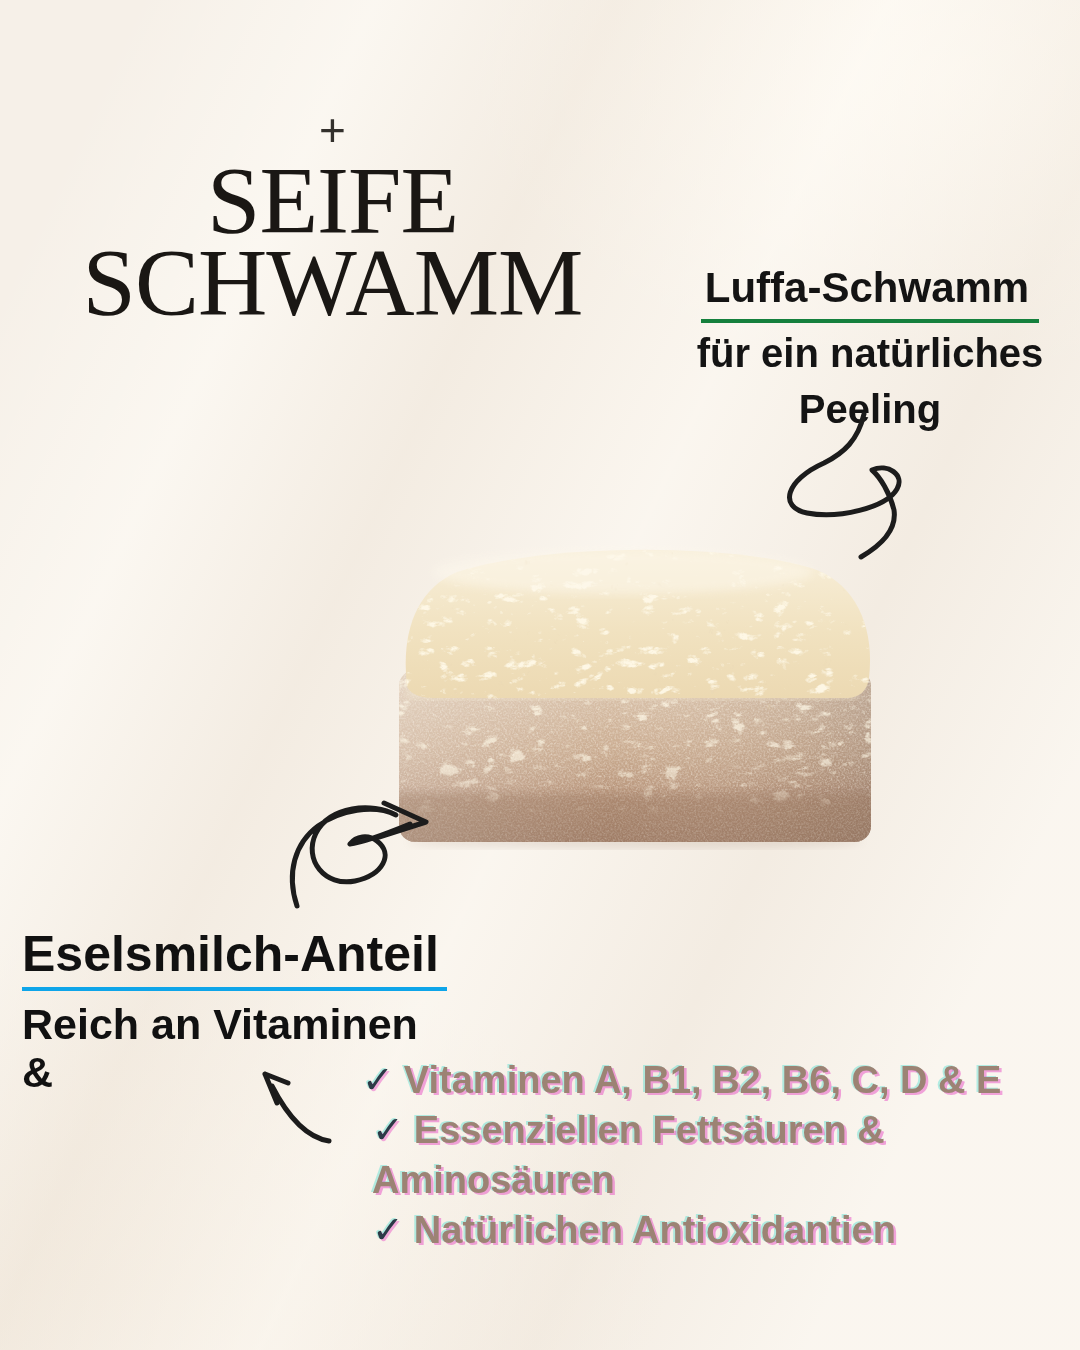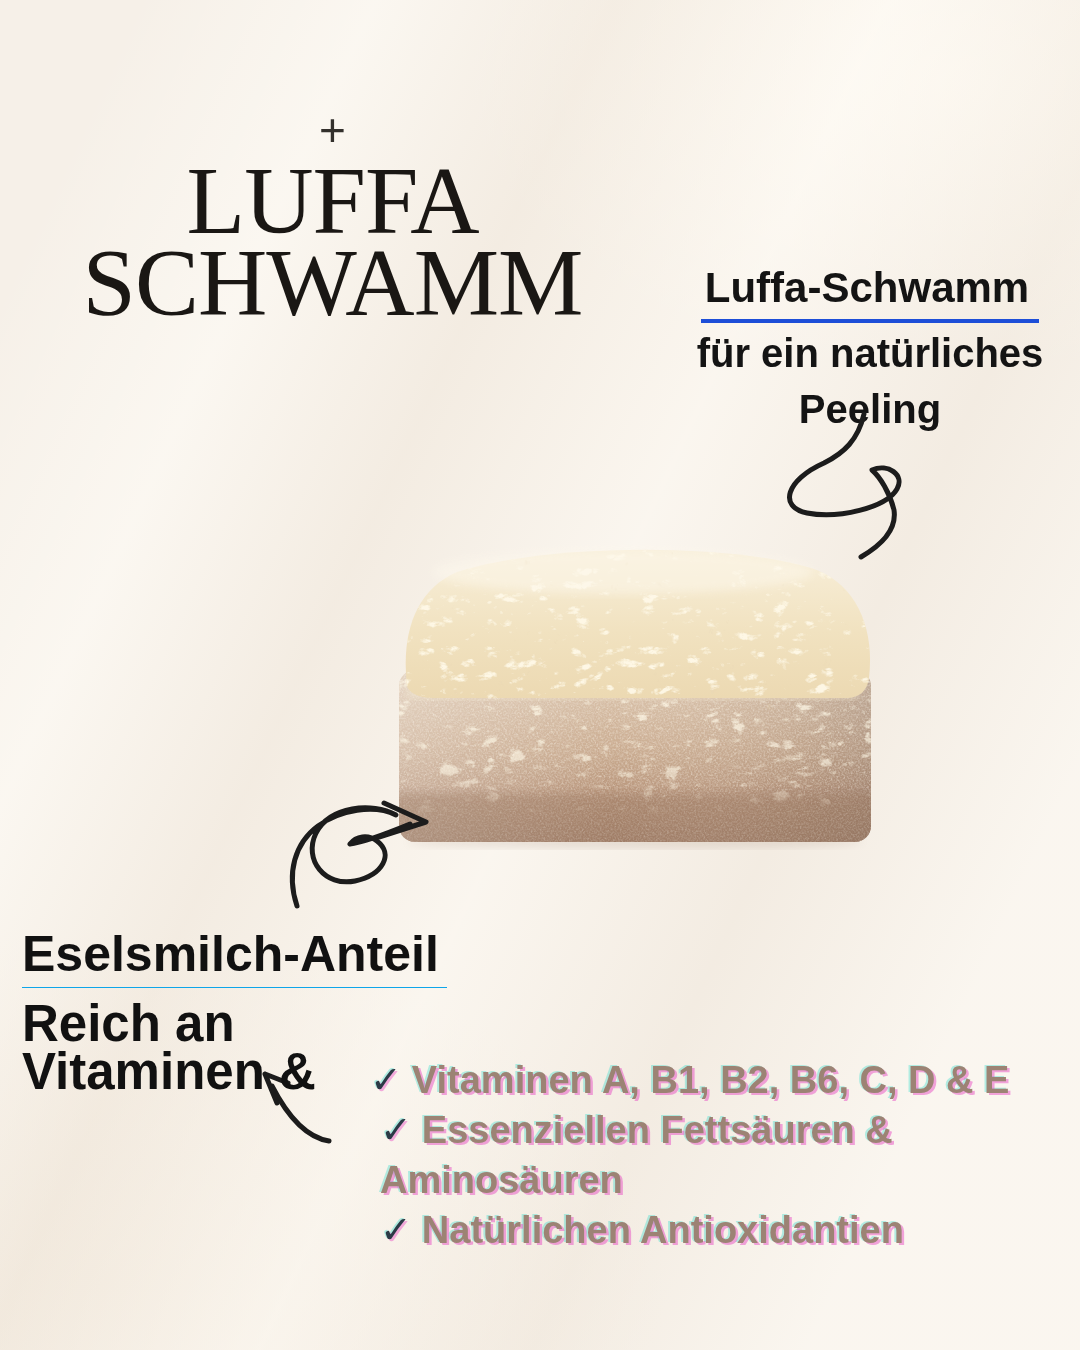"LUFFA" div.big2 { text: LUFFA -> SEIFE }
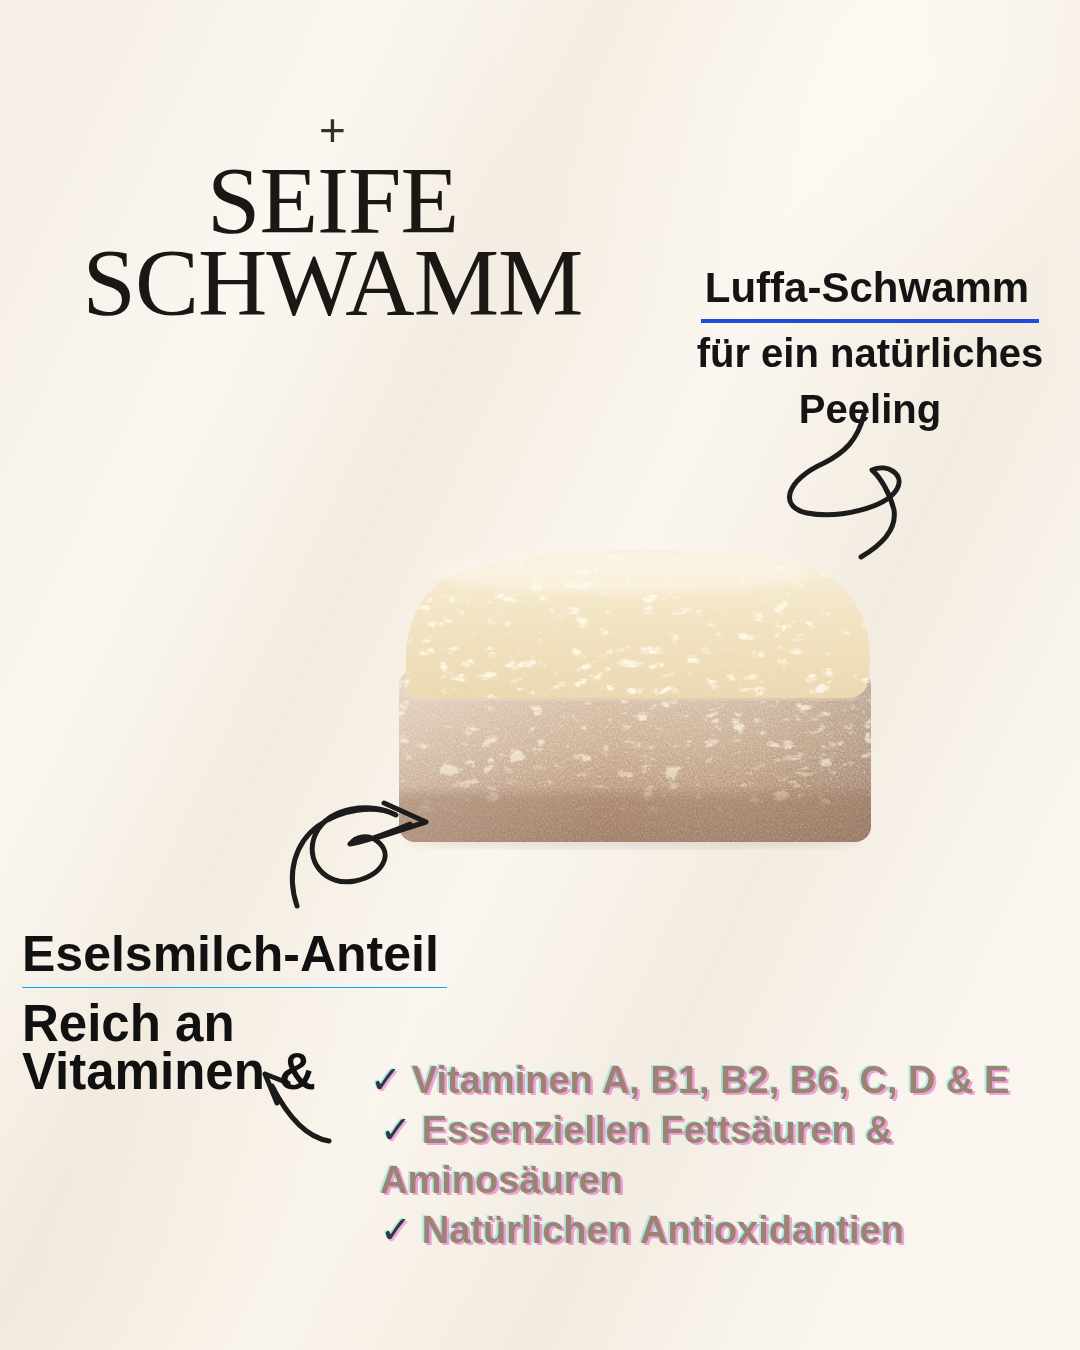"Luffa-Schwamm" .luffa-callout .title { border-bottom: 4px solid #1d4ed8 -> 4px solid #15803d }
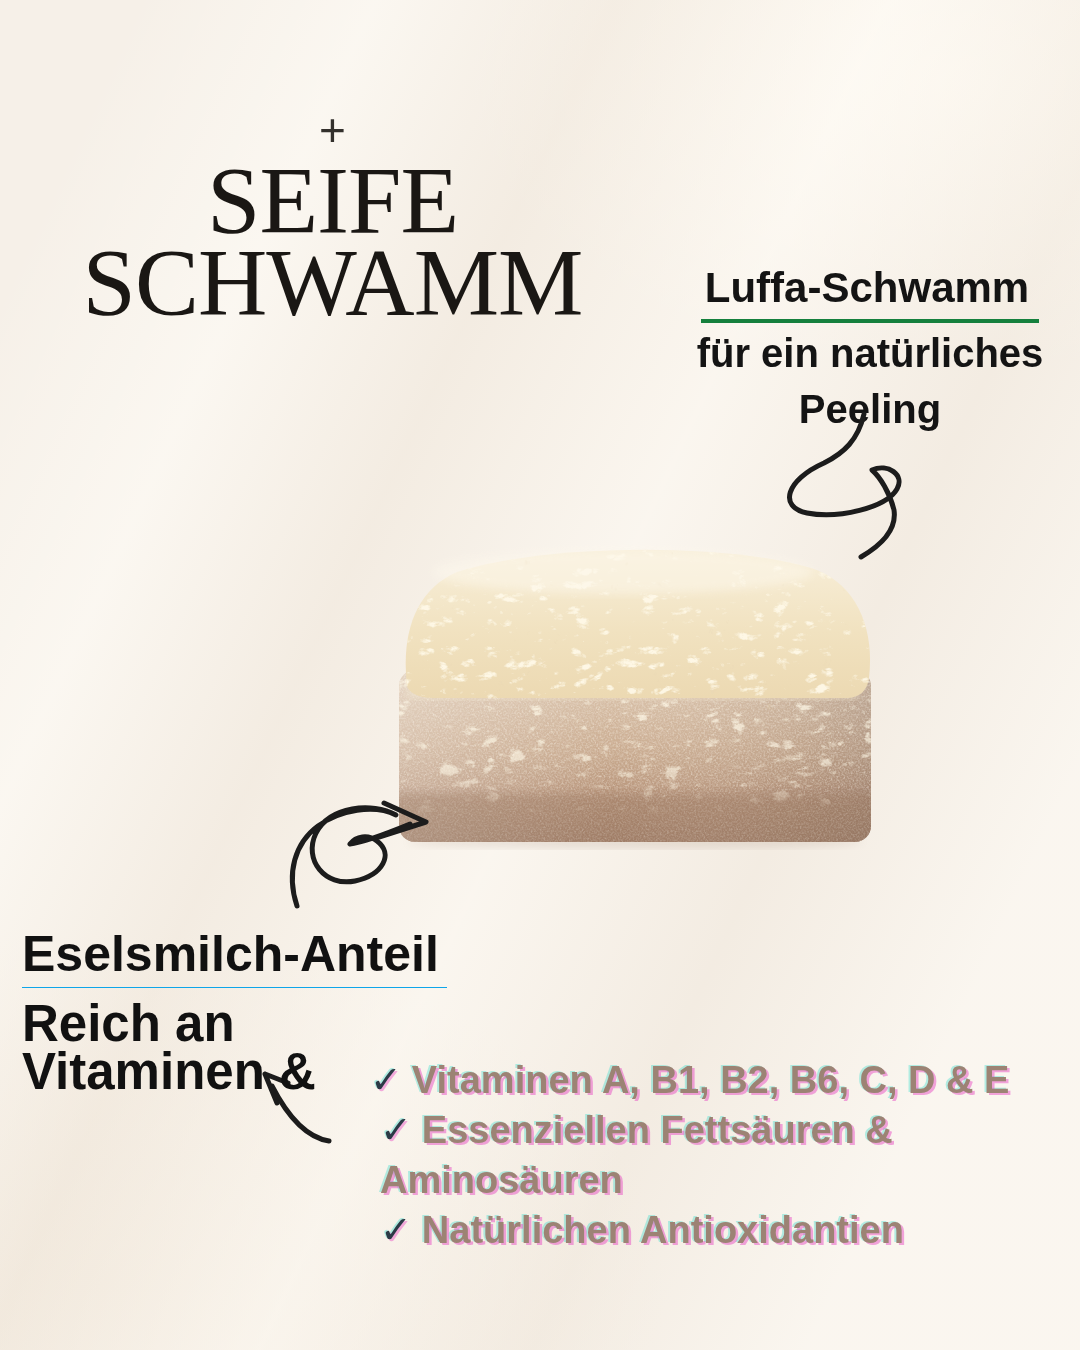"Eselsmilch-Anteil" .milk-callout .title { border-bottom: 1px solid #0ea5e9 -> 4px solid #0ea5e9 }
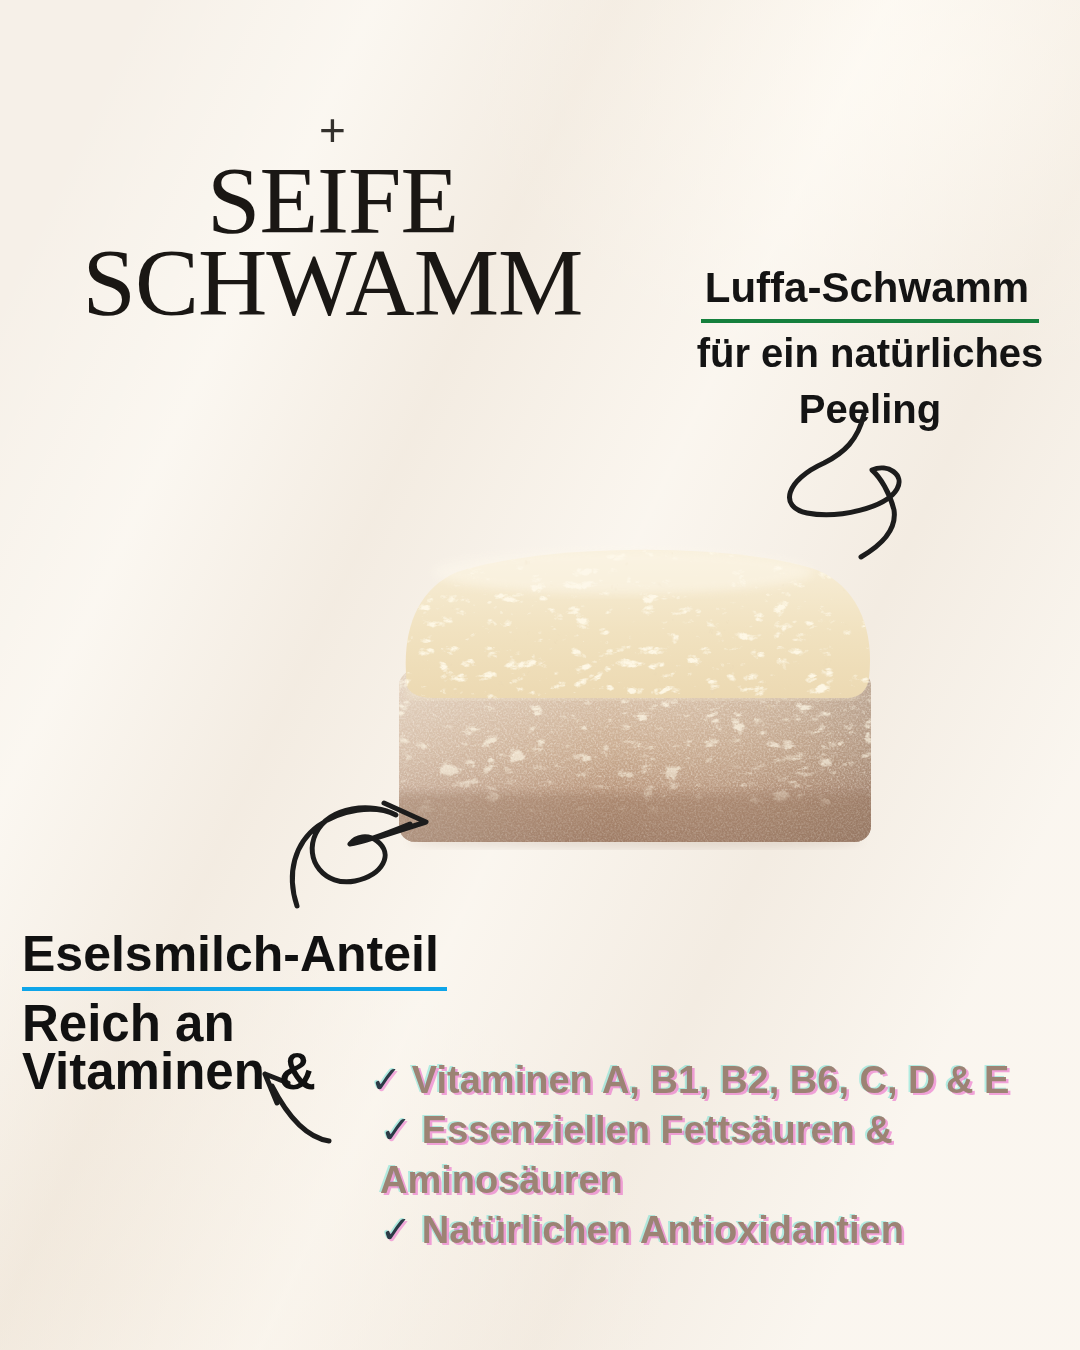"Reich an Vitaminen &" .milk-callout .line { font-size: 51px -> 43px }
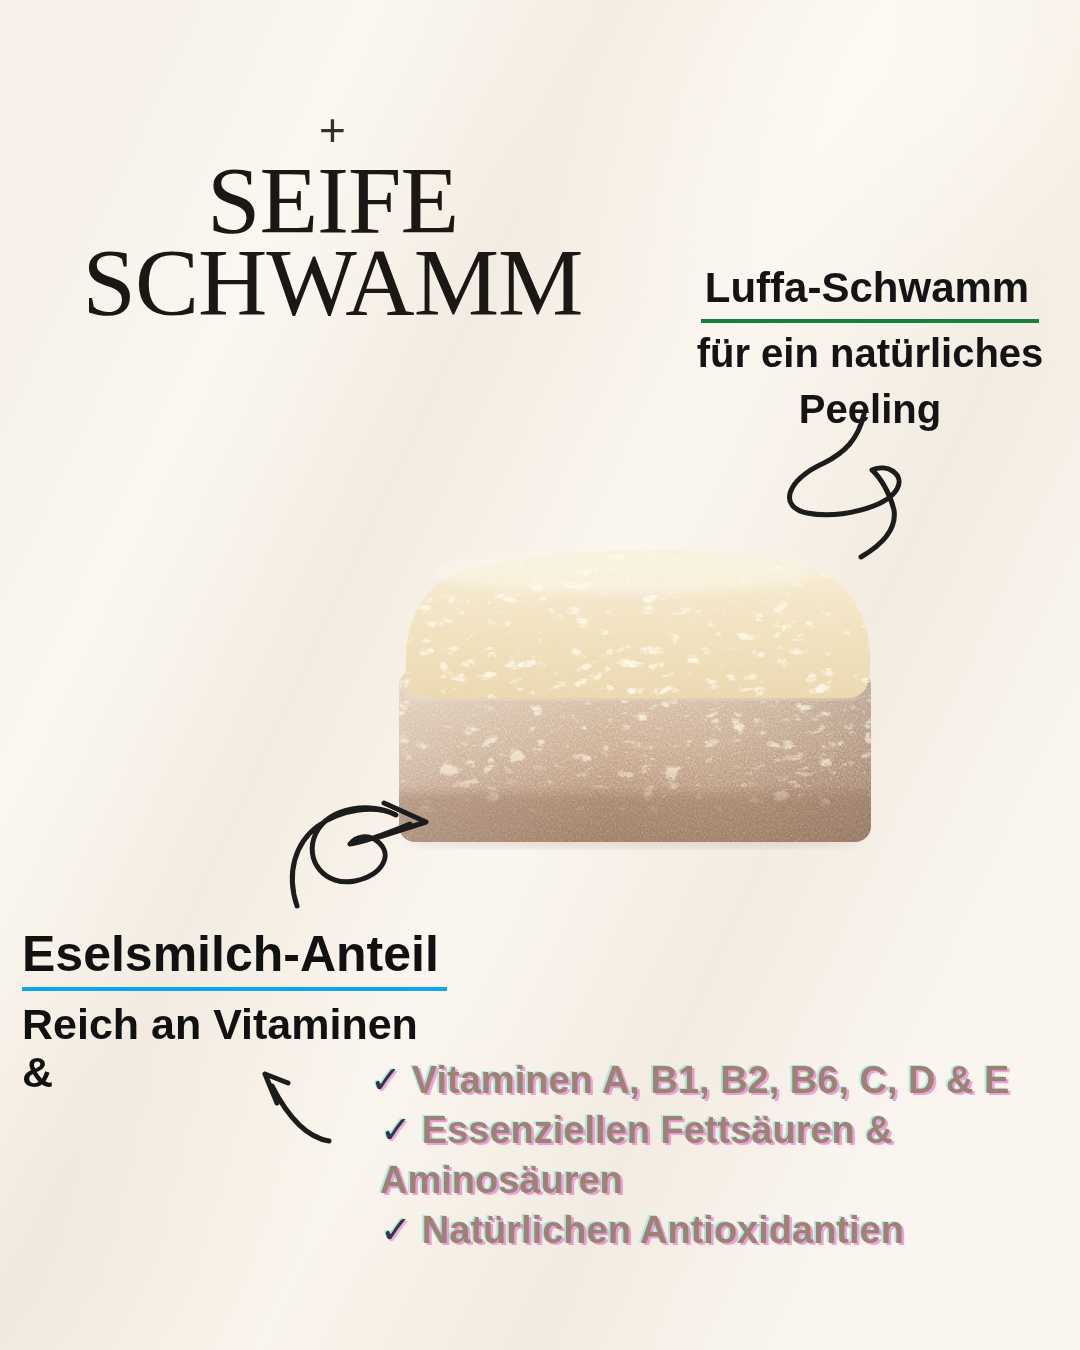"✓ Vitaminen A, B1, B2," .benefits { margin-left: 8px -> none }
